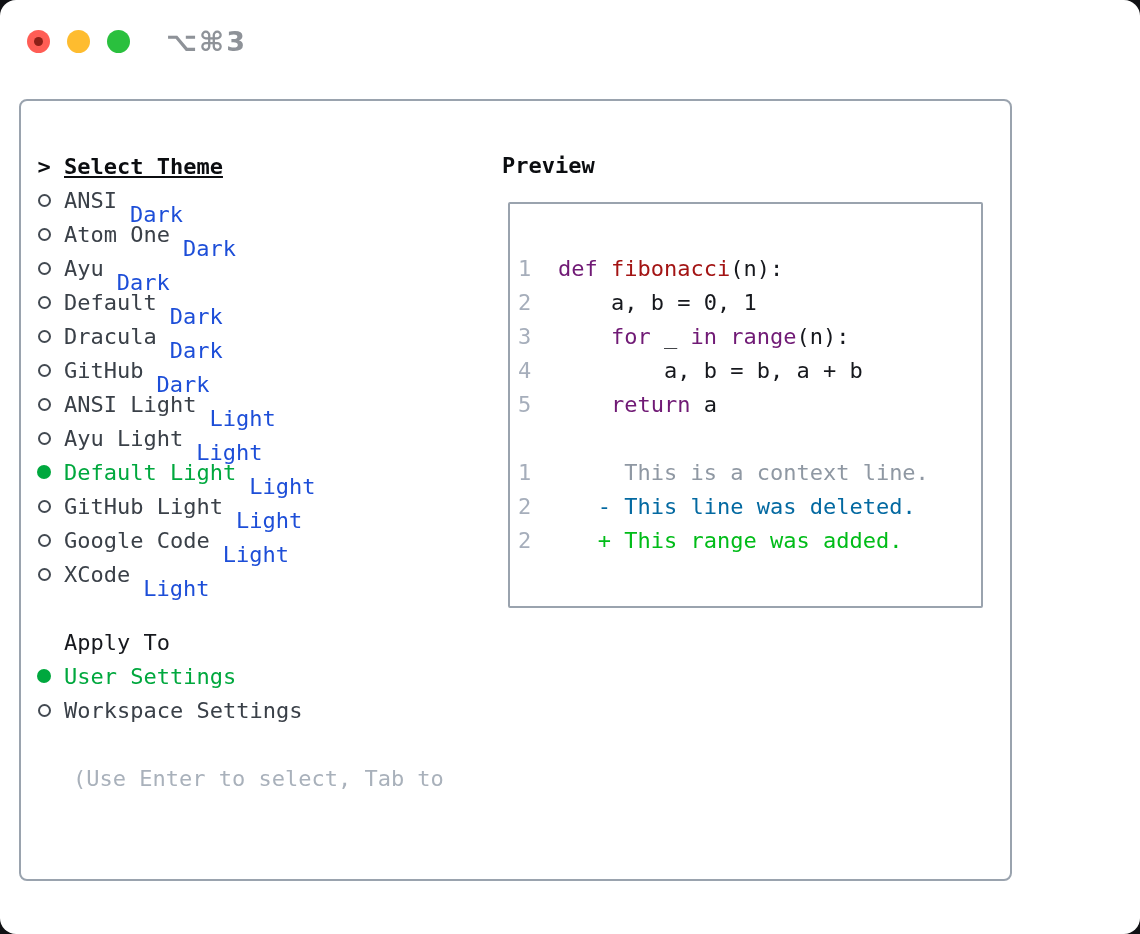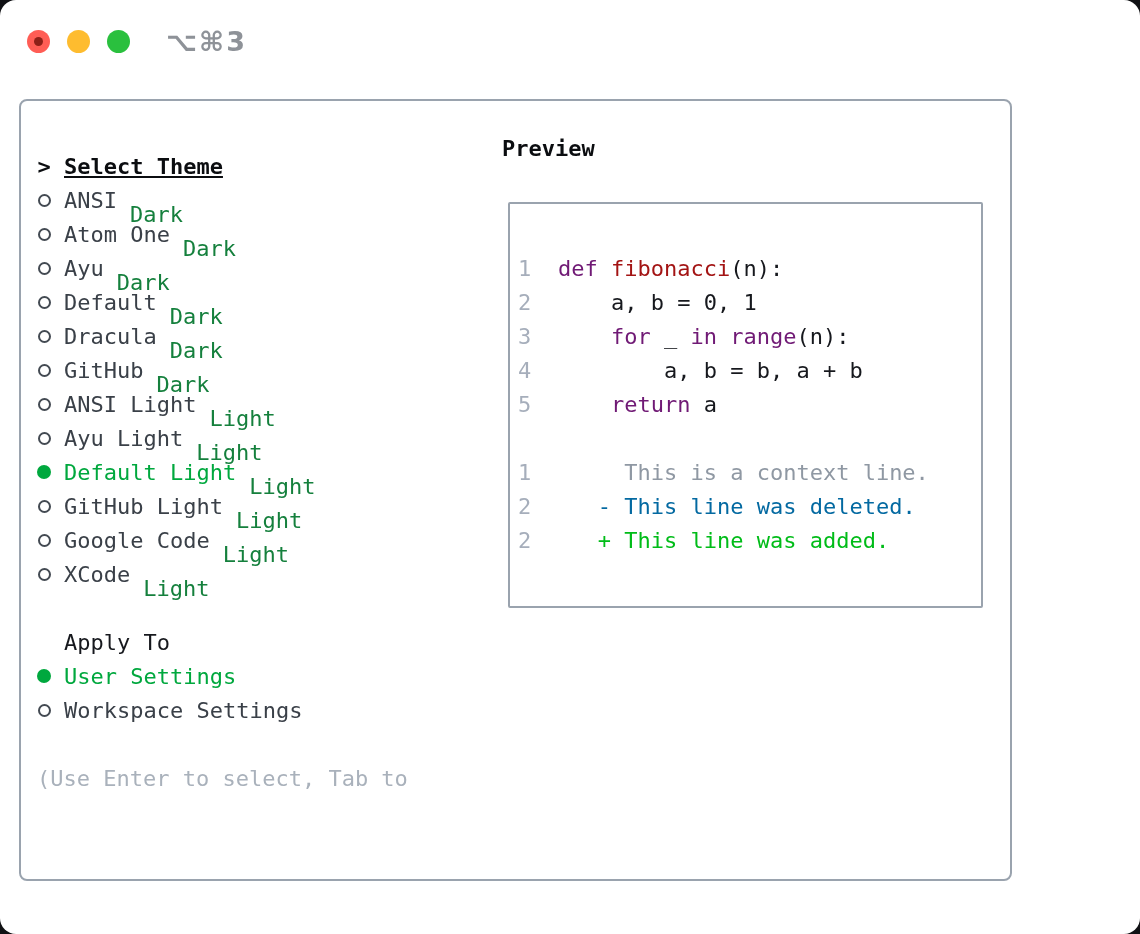"Preview" .preview-title { top: 31px -> 48px }
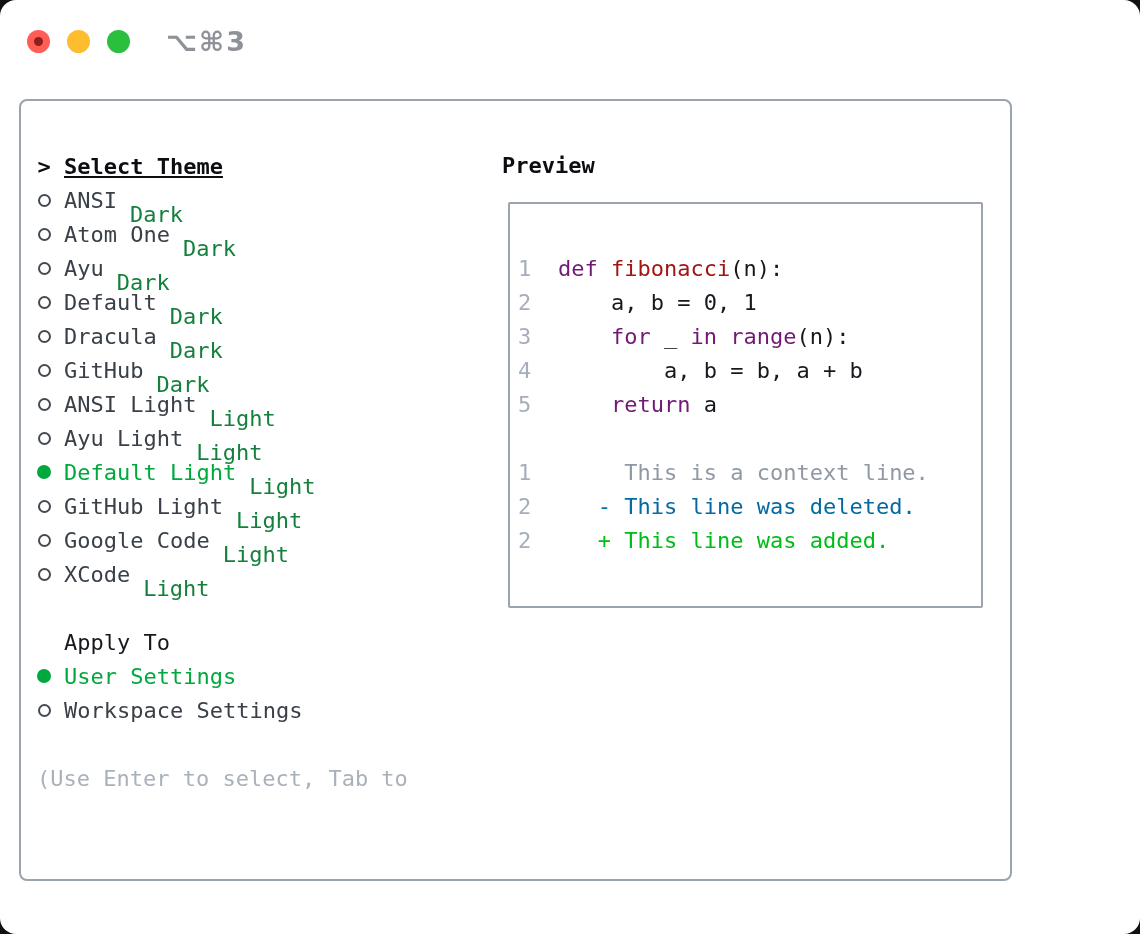"Dark" .t-variant { color: #15803d -> #1d4ed8 }
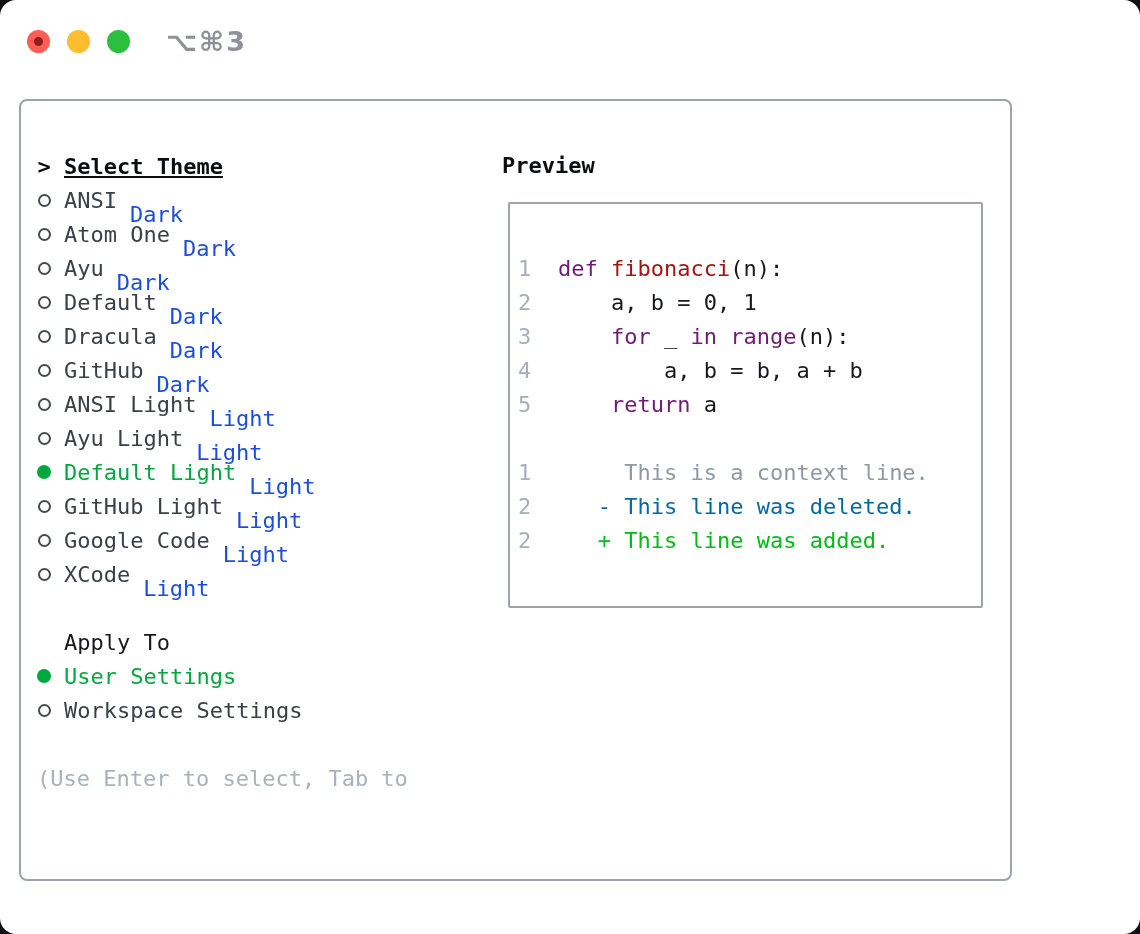"+ This line was added." span.add { text: line -> range }
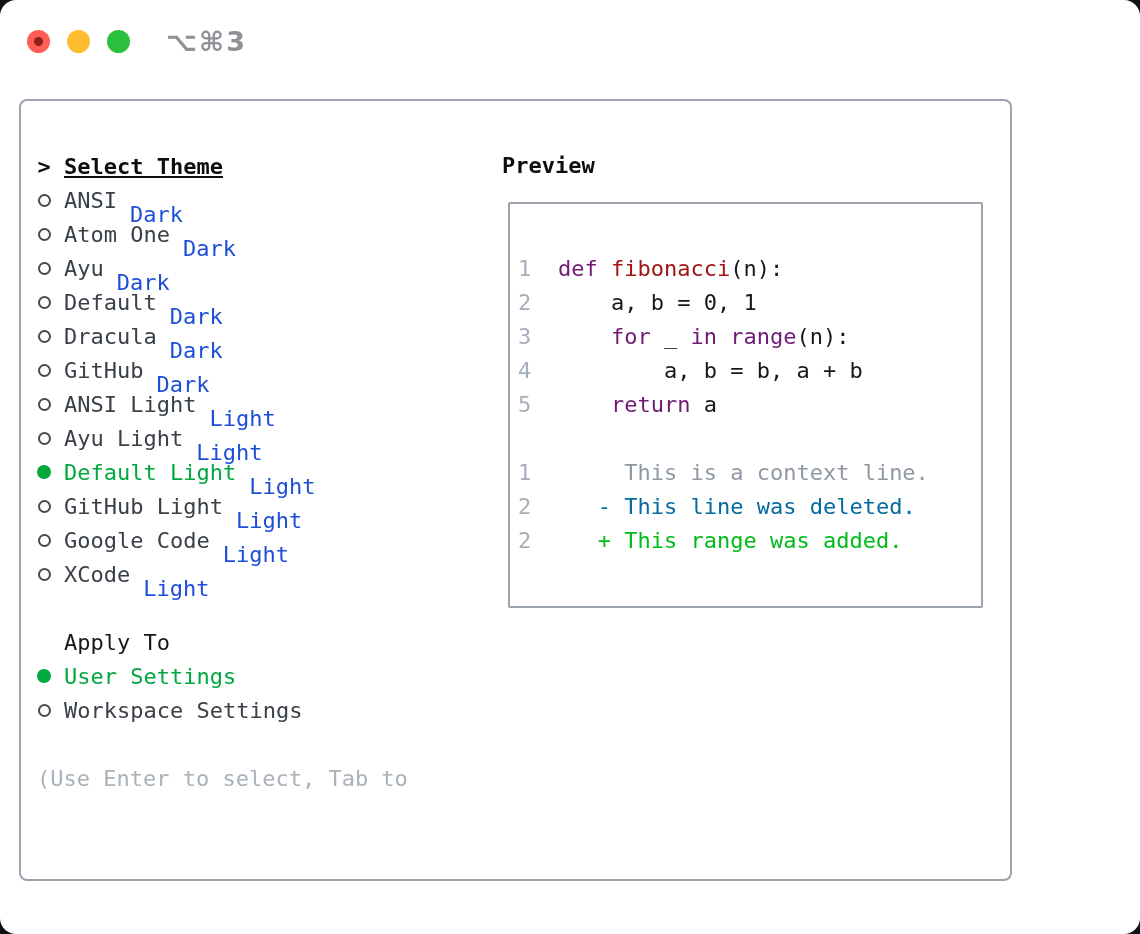"(Use Enter to select, Tab" .hint-row .hint-text { margin-left: none -> 36px }
